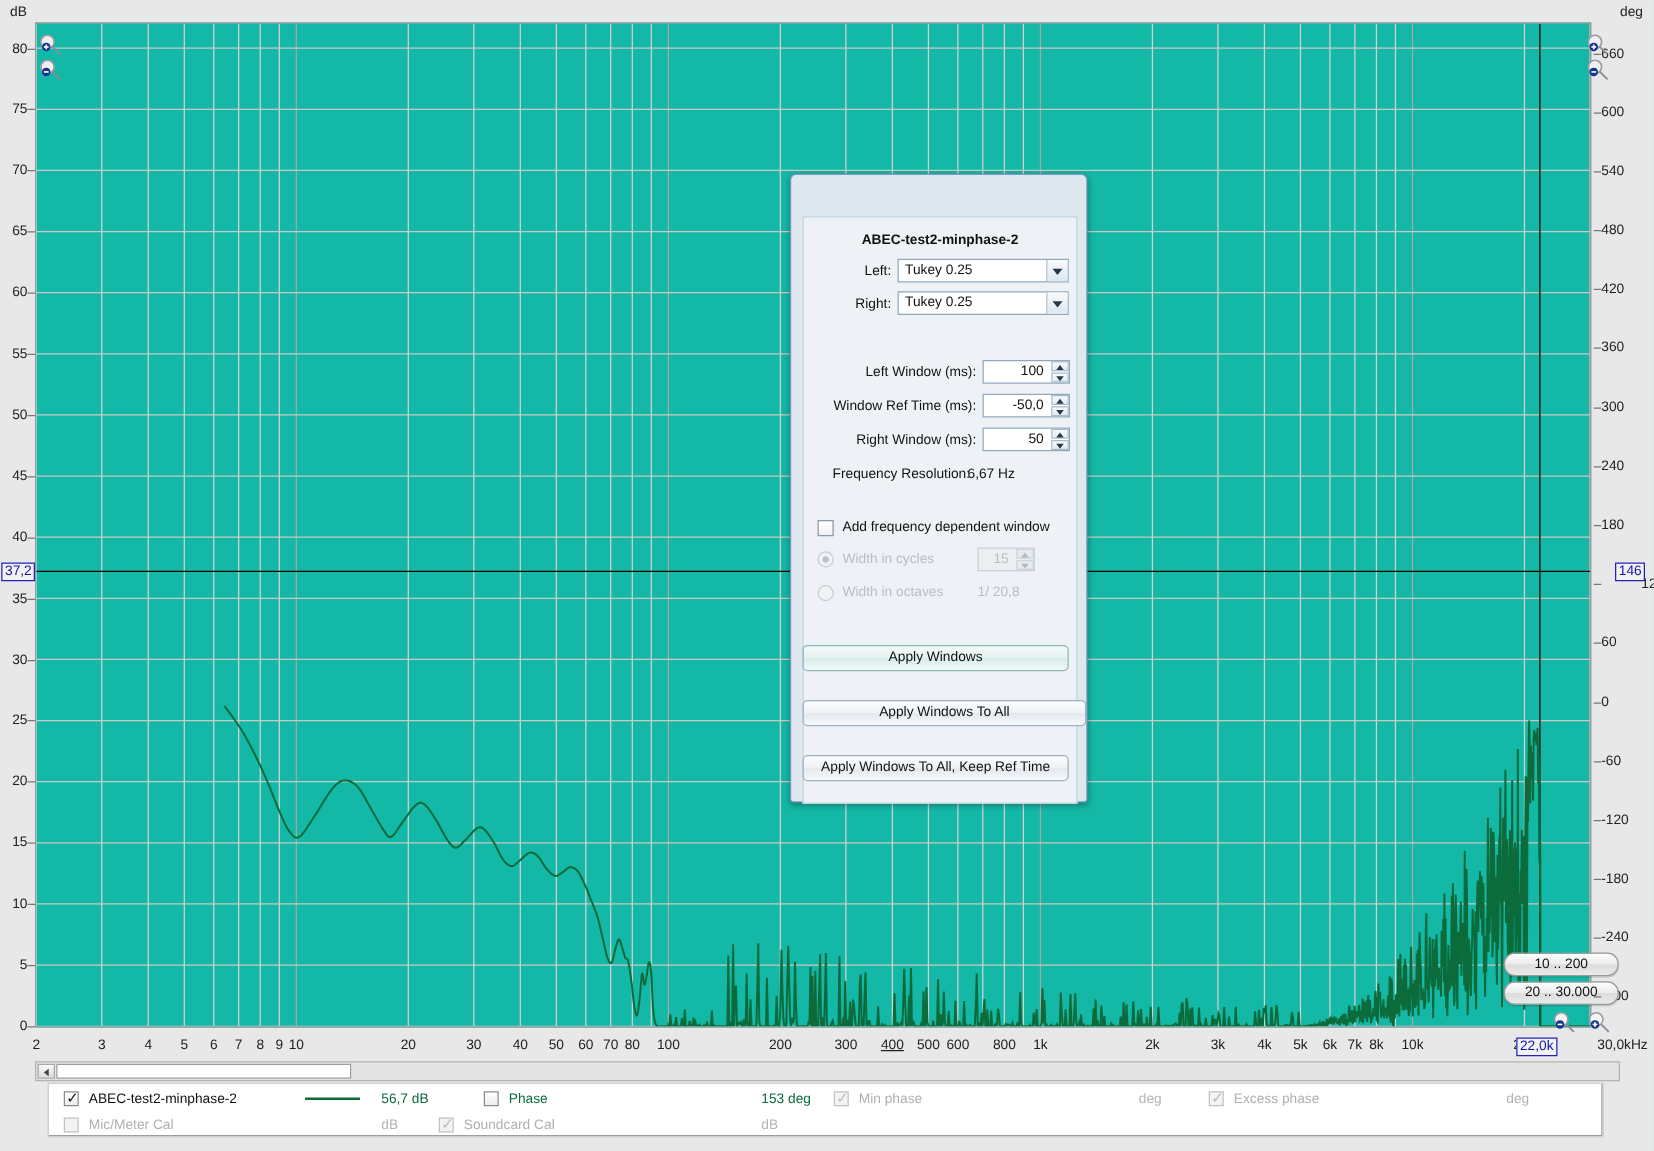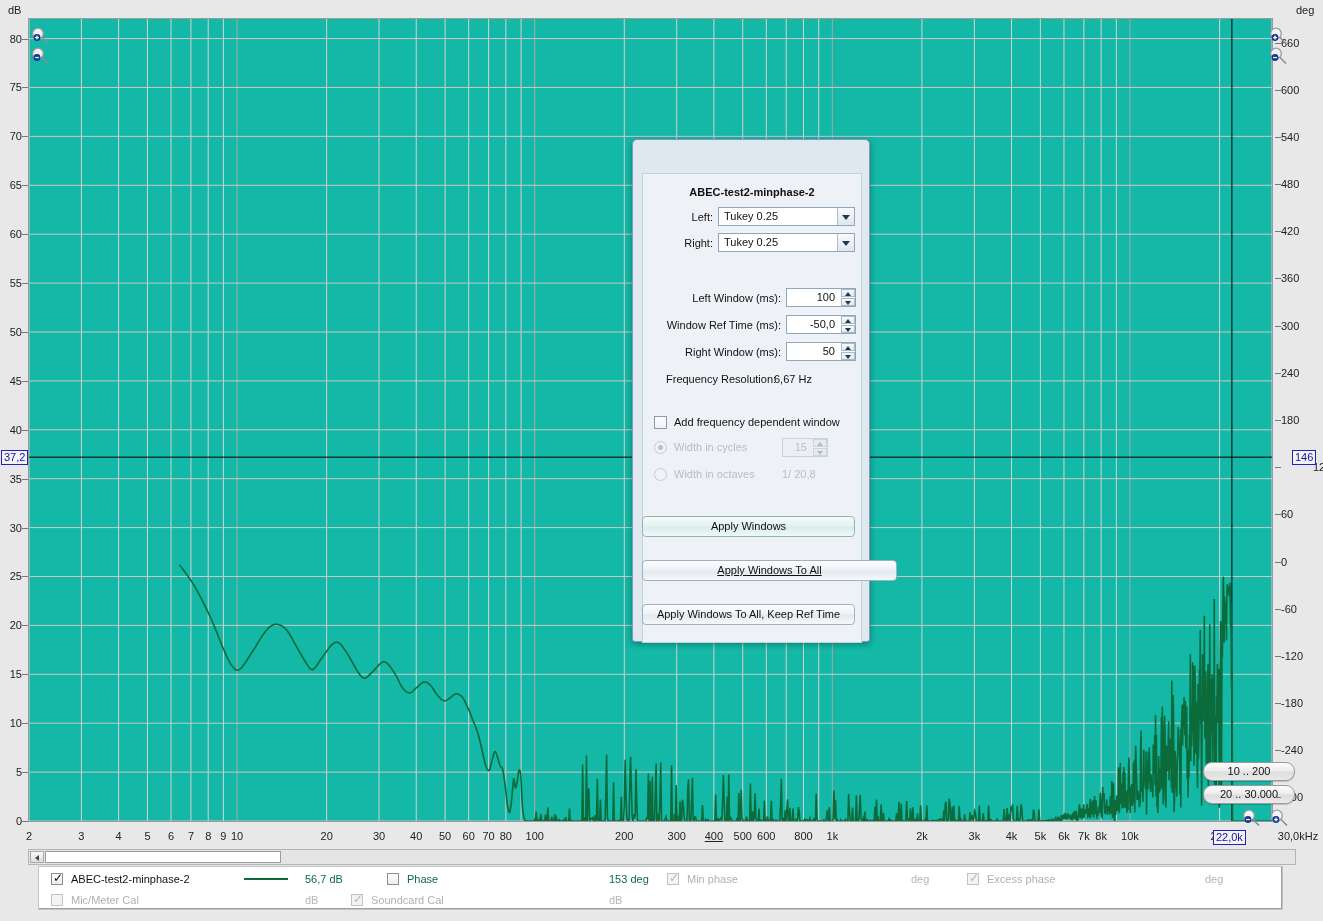"Apply Windows To All" div.dbtn { text-decoration: underline -> none; width: 255px -> 227px }
